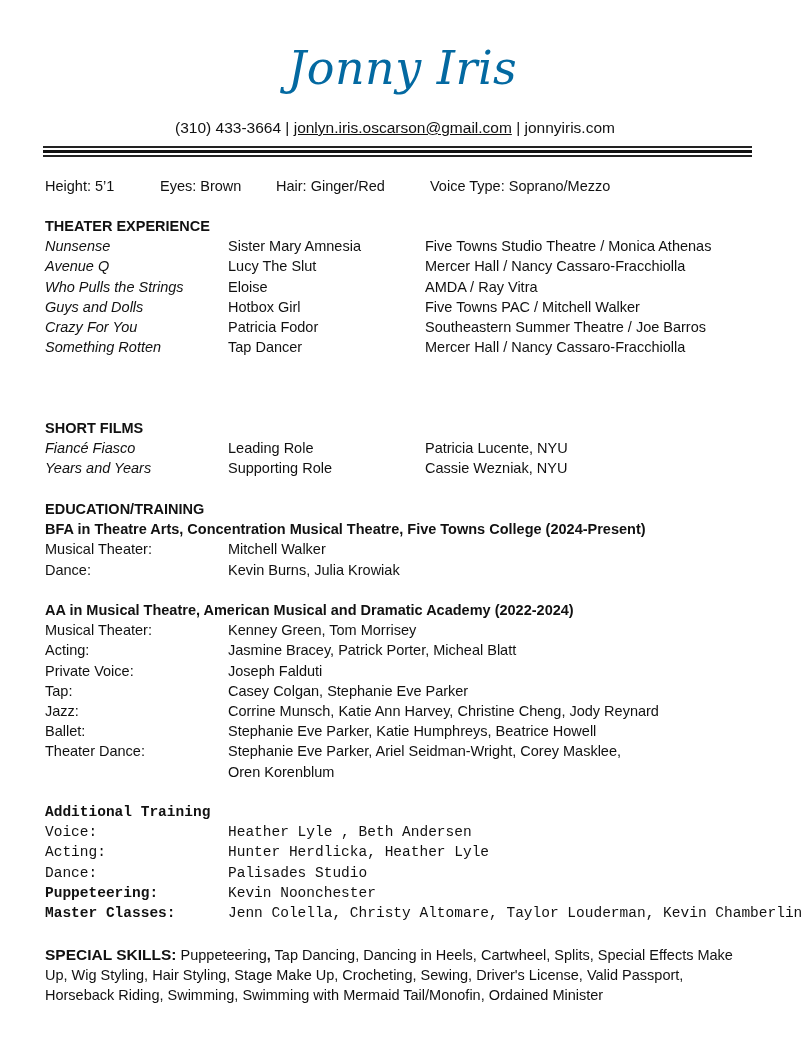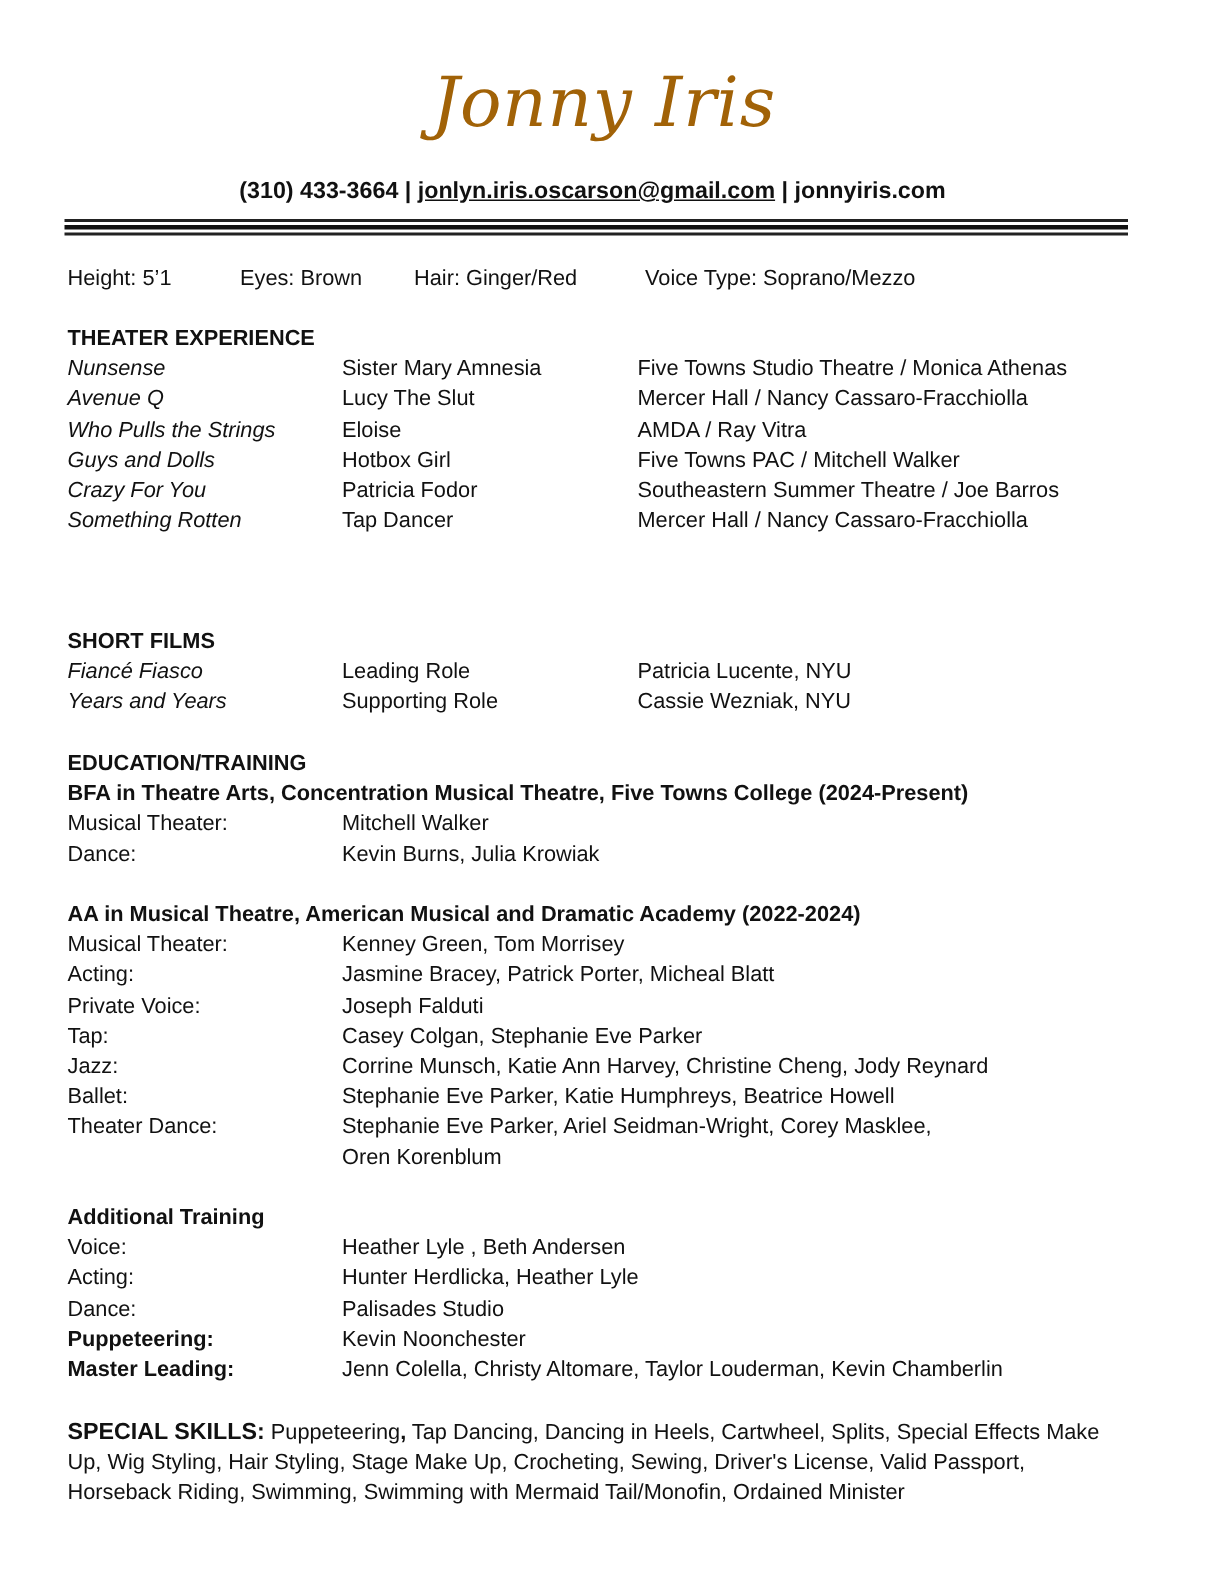"Jonny Iris" .name { color: #a16207 -> #0369a1 }
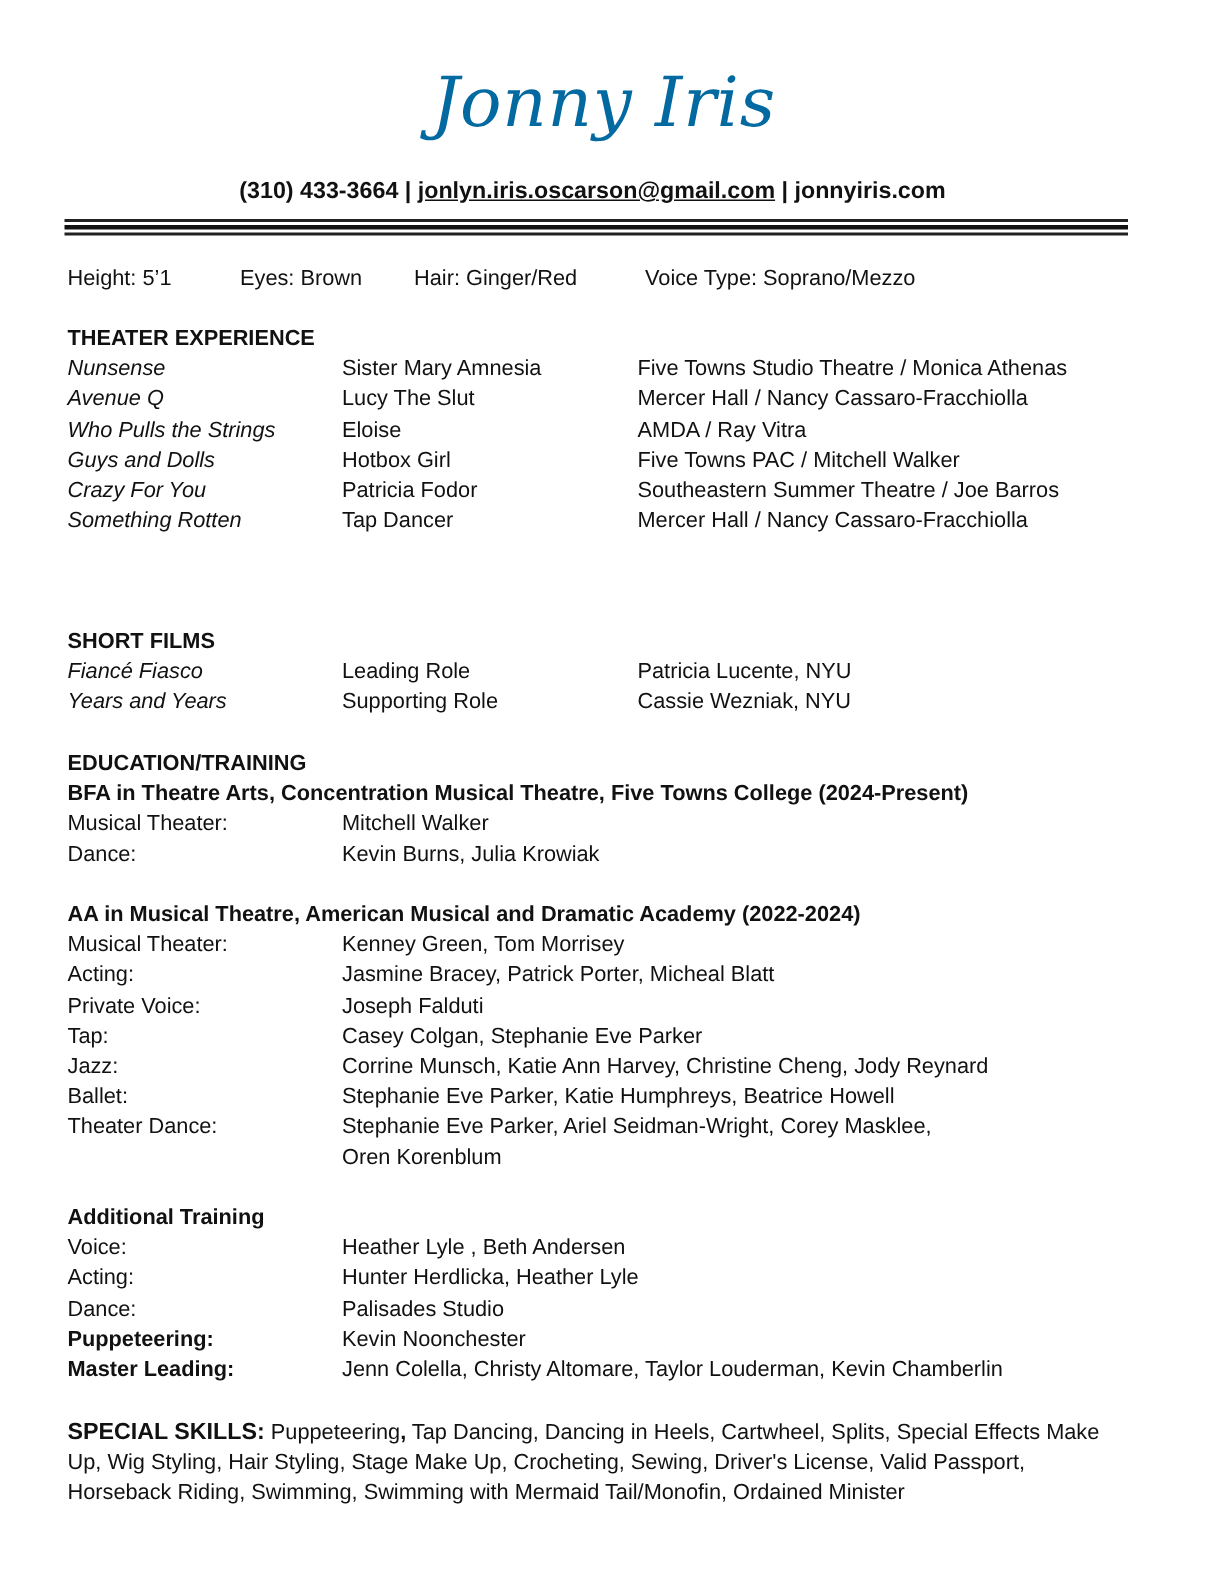"(310) 433-3664 |" .contact { font-weight: bold -> normal }
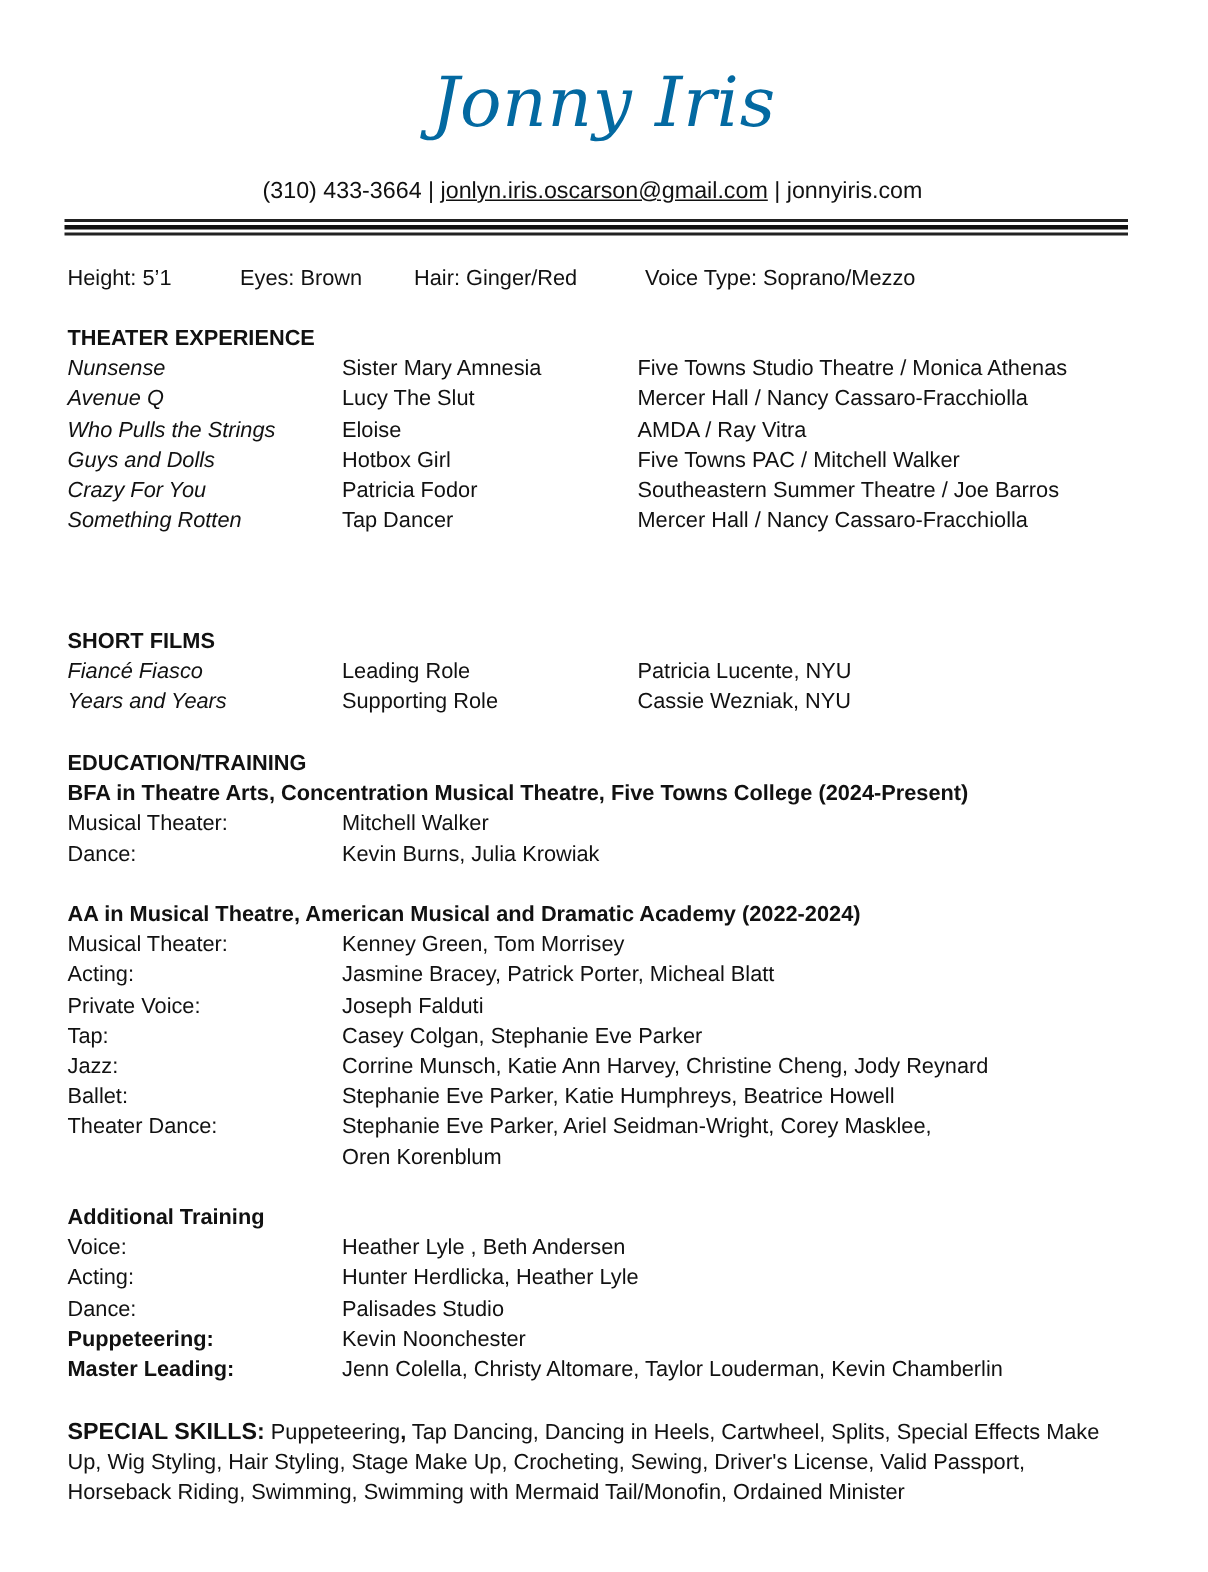"Additional Training" div.sec { font-family: none -> Liberation Mono, monospace }
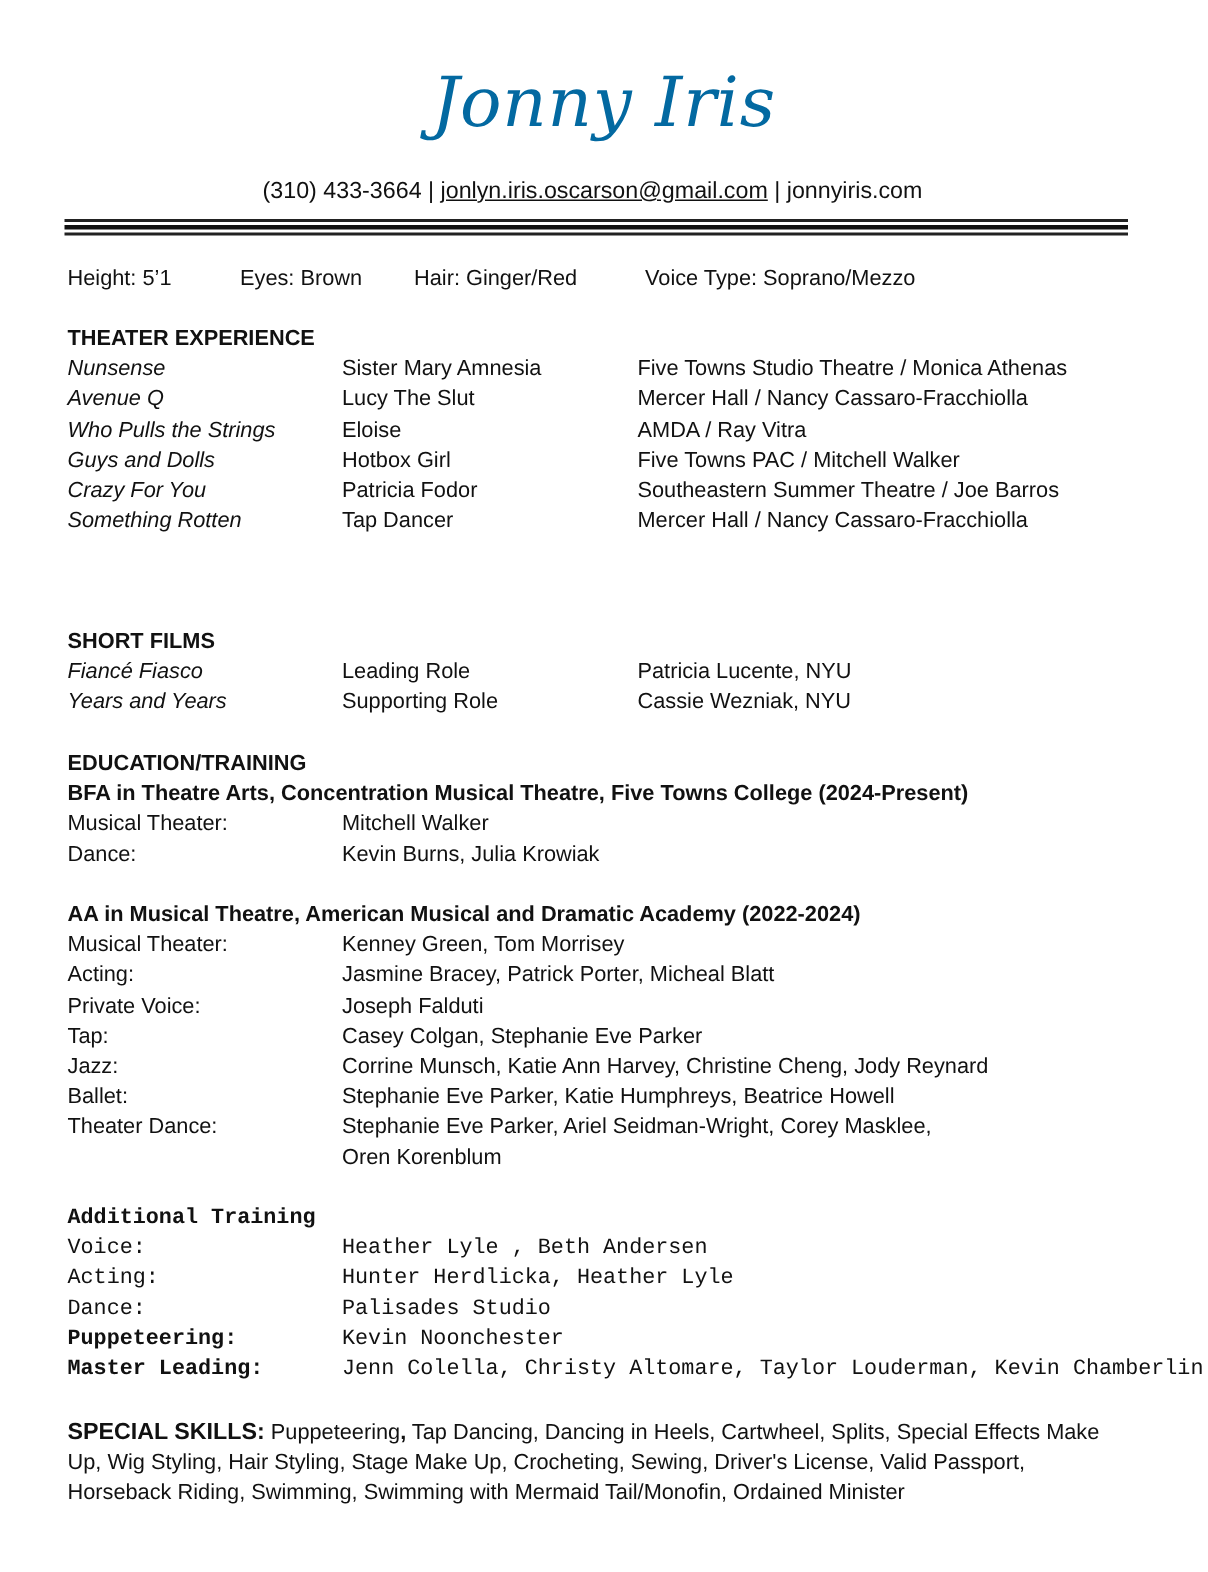"Master Leading:" span.c1 { text: Leading -> Classes }
